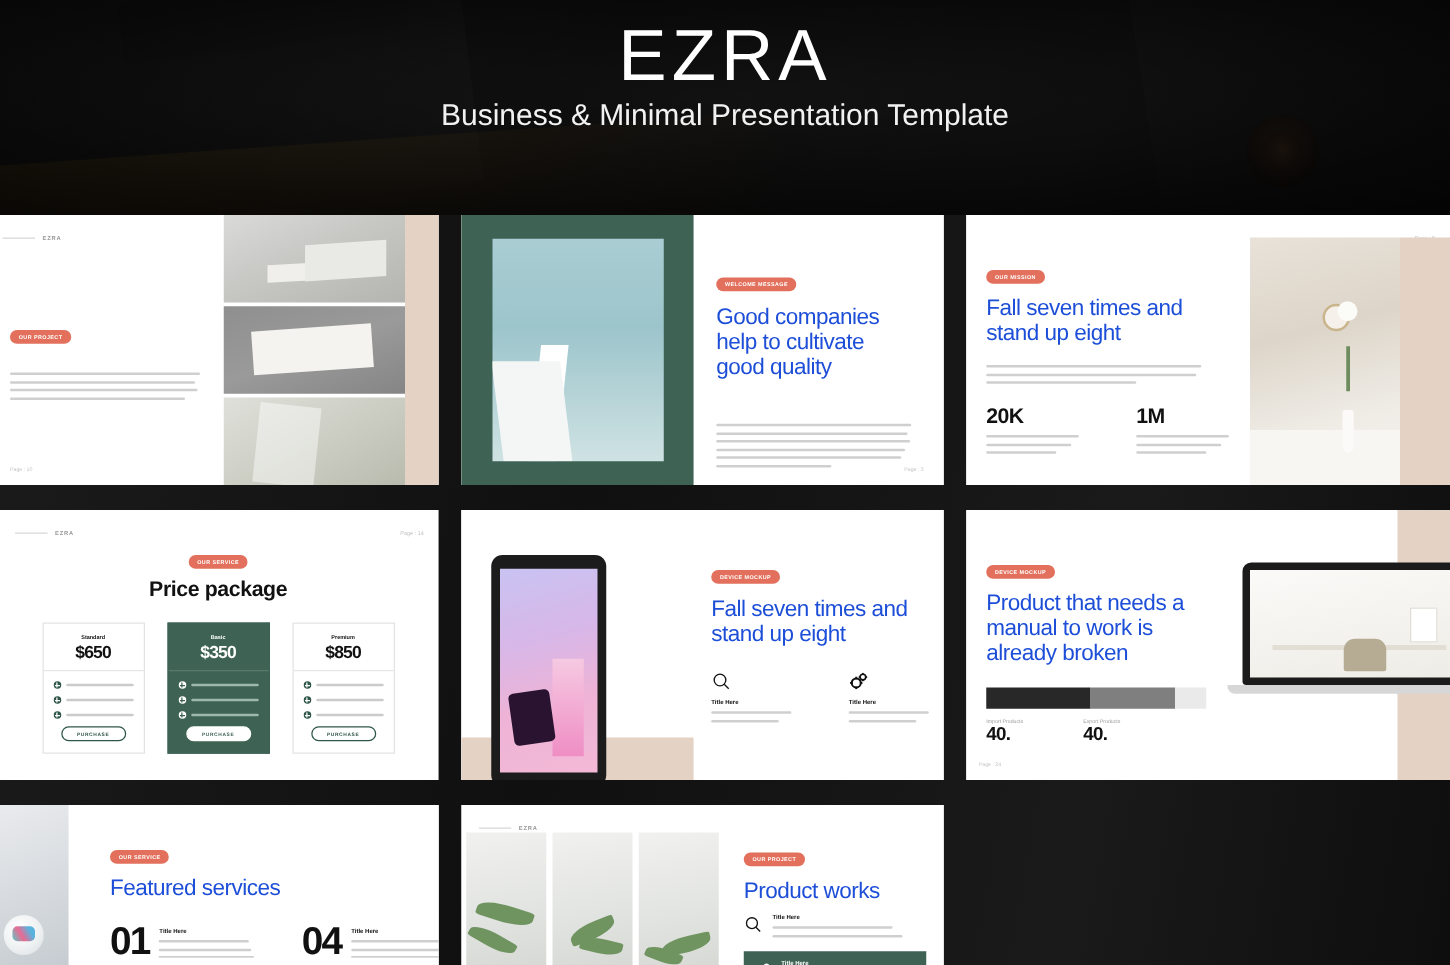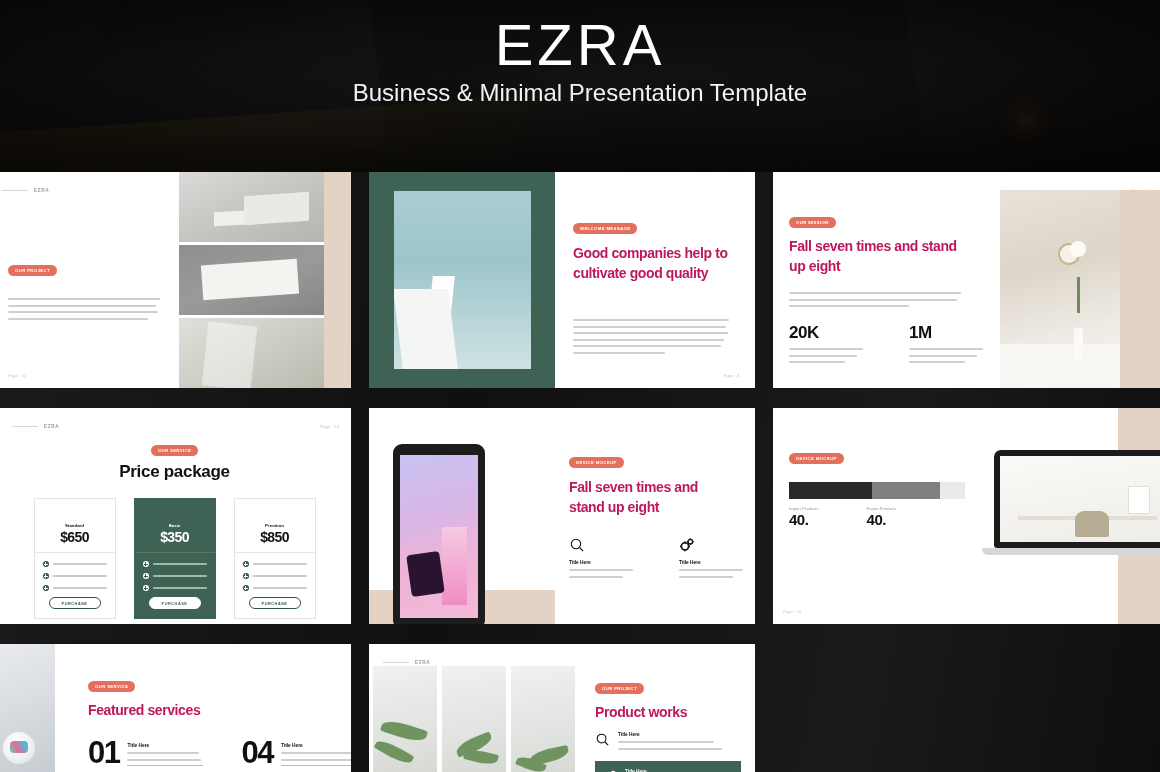"Good companies help to cultivate" .h1 { color: #be185d -> #1d4ed8; font-size: 14px -> 18px; font-weight: 700 -> 400 }
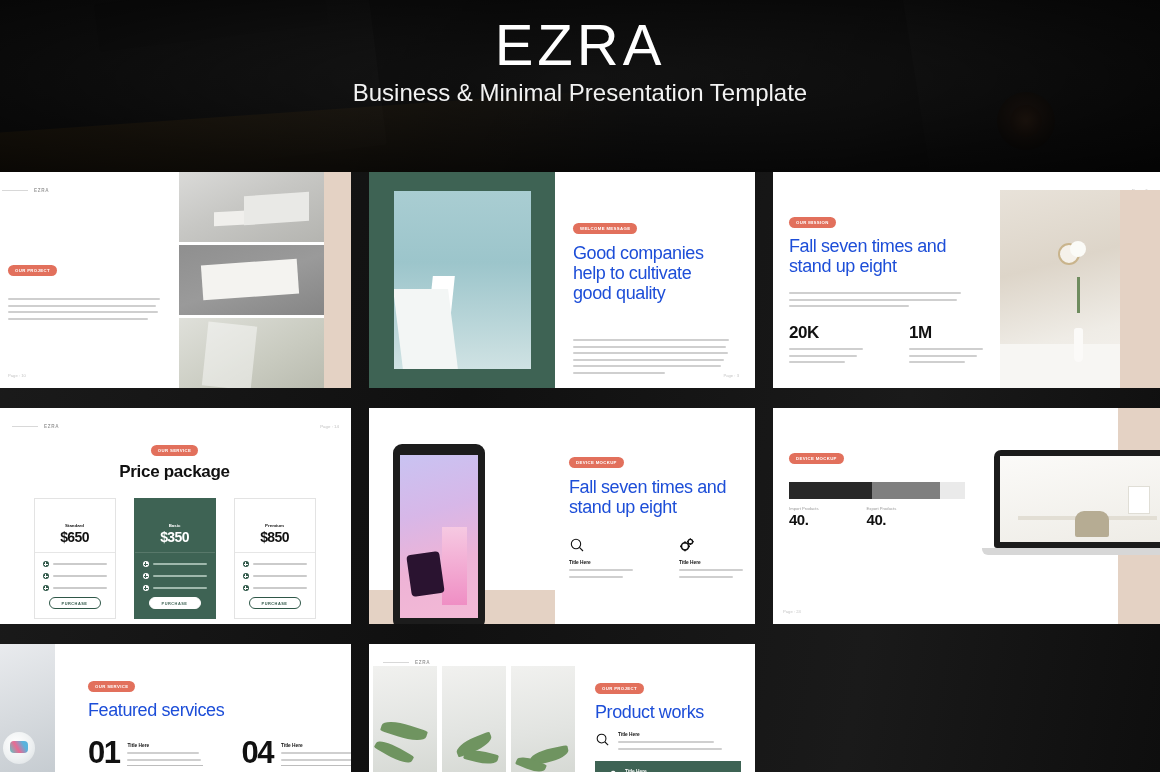"Product that needs a manual" div.h1 { html: none -> <div>Product that needs a manual to work is already broken</div> }
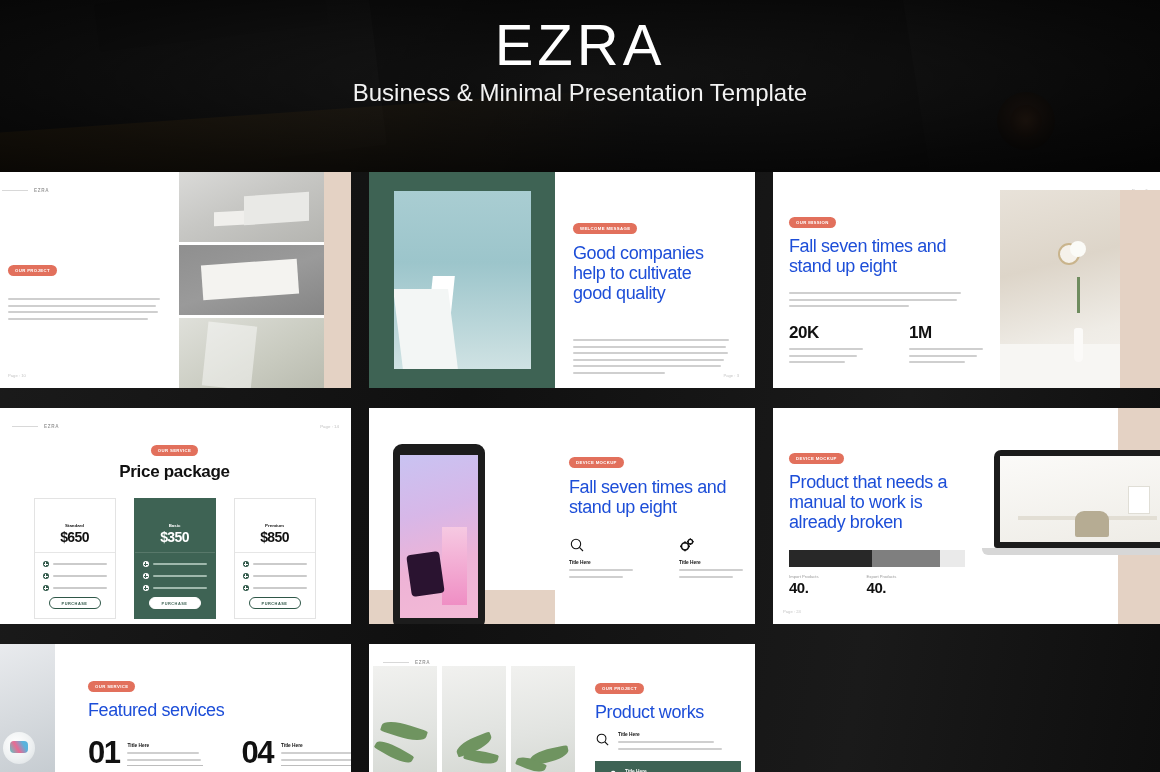"$650" .card { padding-top: 24px -> 8px }
